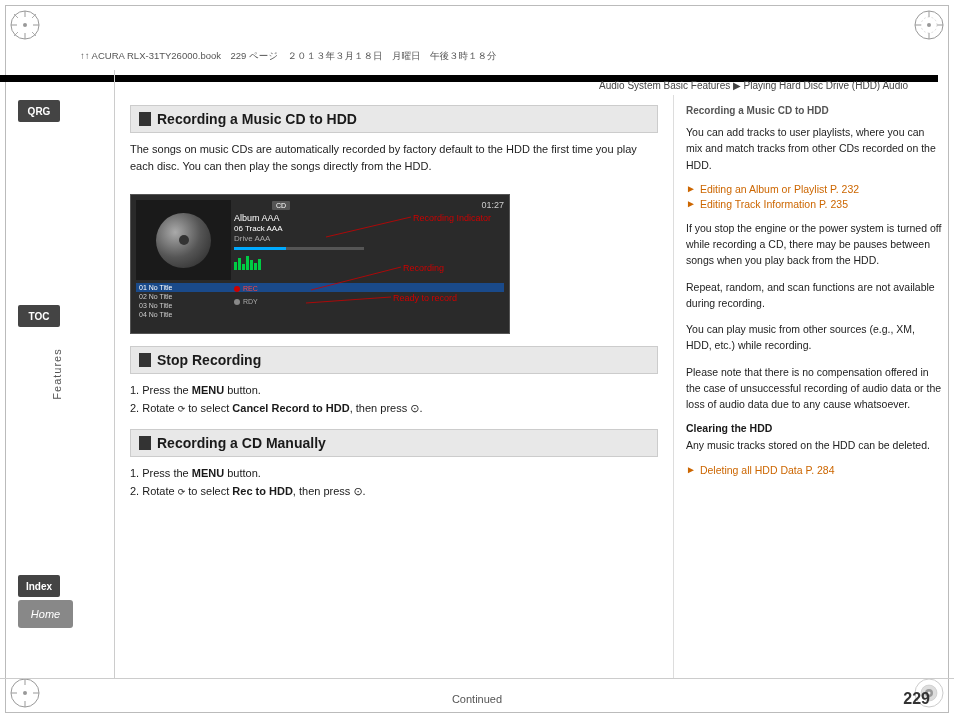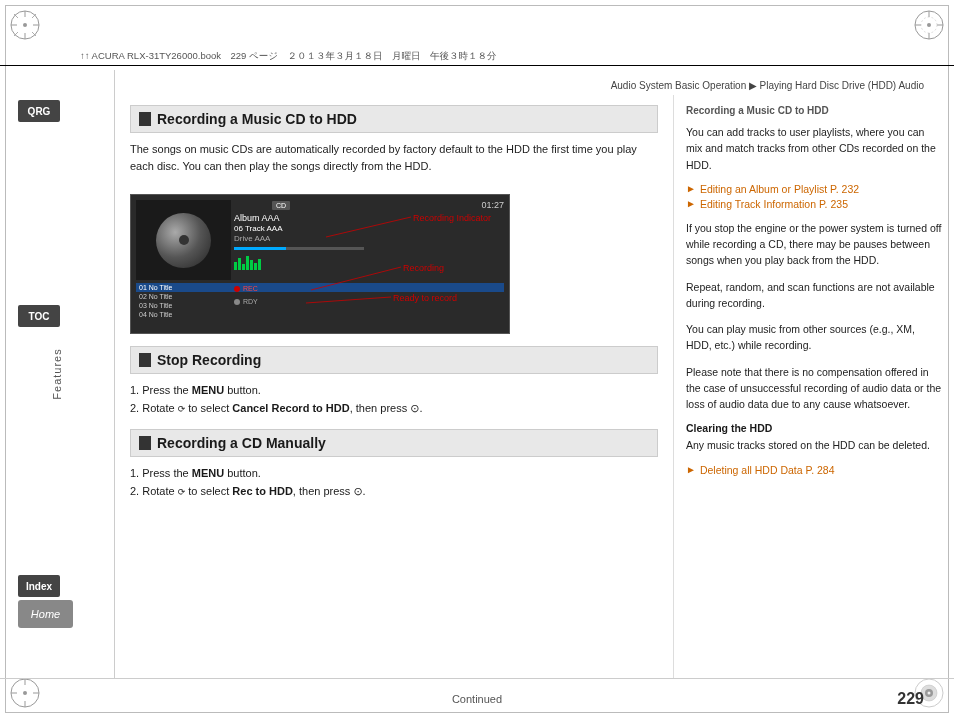"↑↑ ACURA RLX-31TY26000.book 229 ページ" .top-bar { border-bottom: 1px solid #000000 -> 7px solid #000000; height: 66px -> 82px; right: 0 -> 16px }
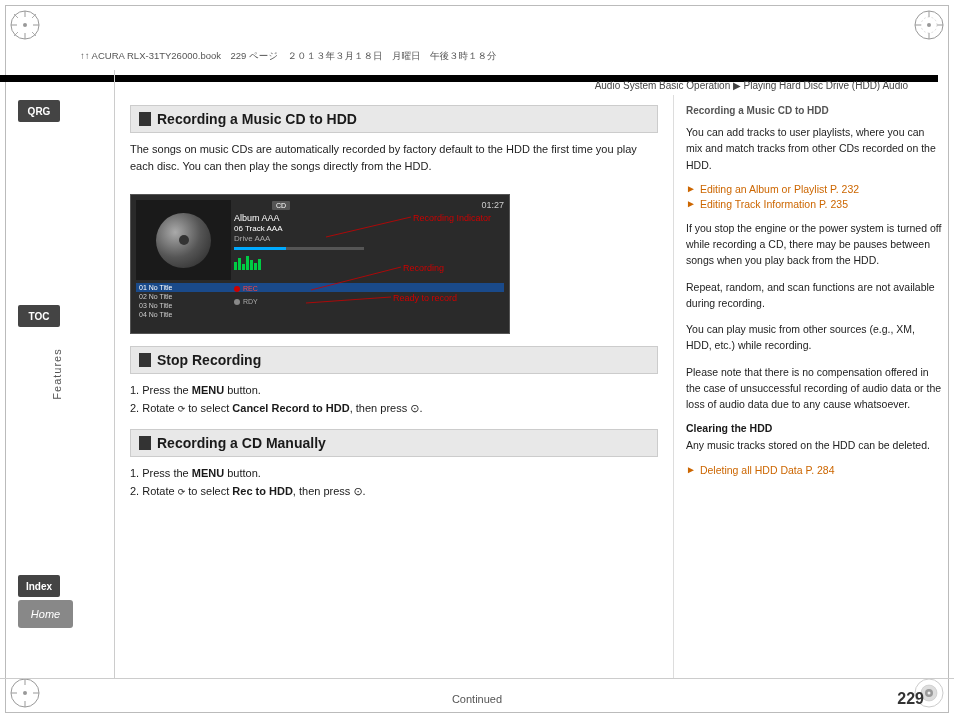"Audio System Basic Operation" span { text: Operation -> Features }
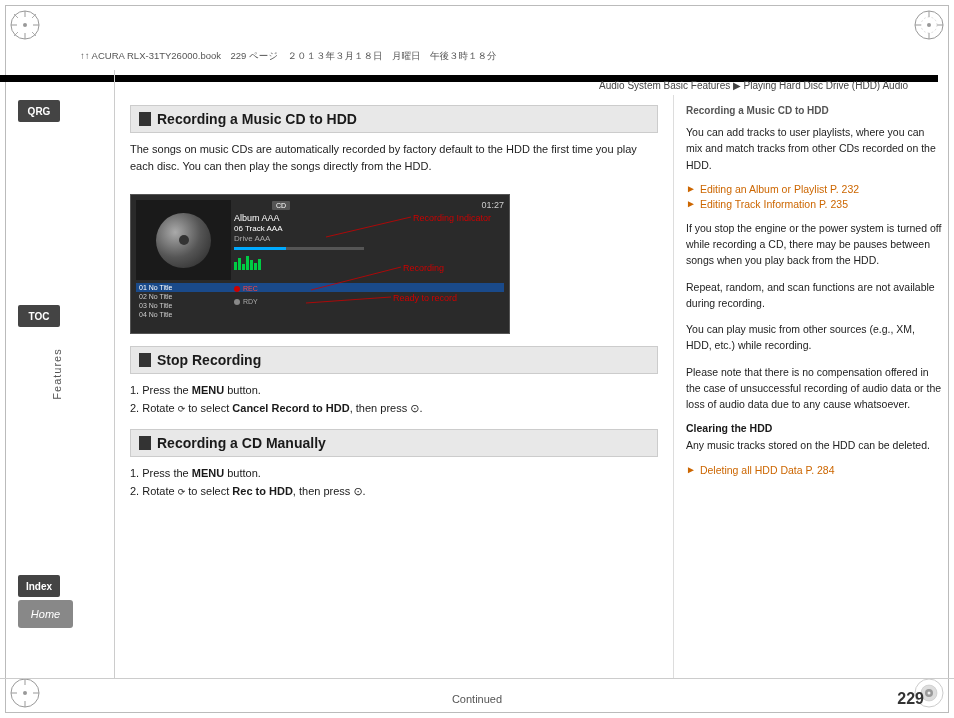"229" .bottom-page-number { right: 30px -> 24px }
